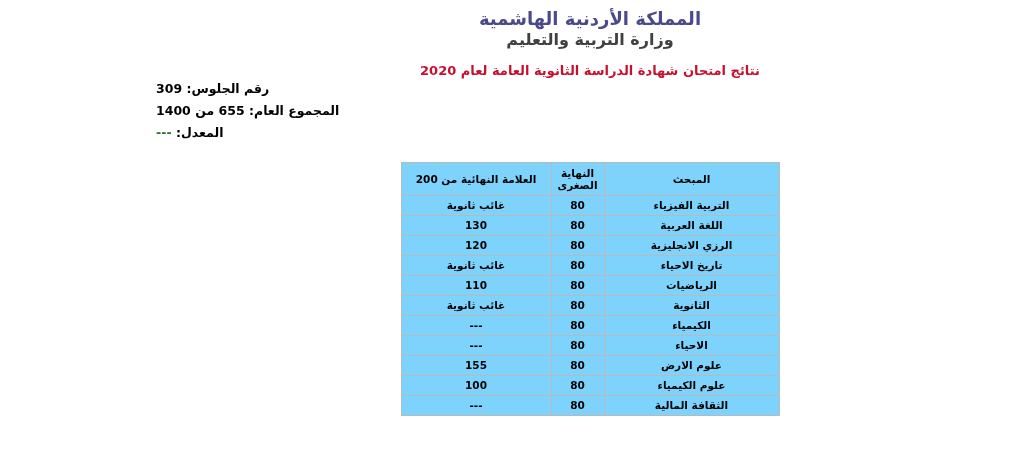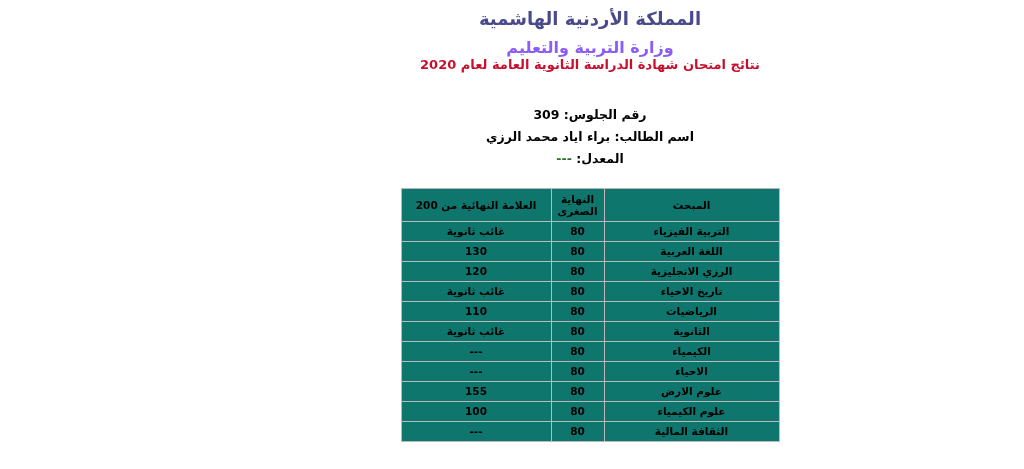"وزارة التربية والتعليم" .ministry-line { color: #8b5cf6 -> #404040; margin-top: 8px -> 0 }
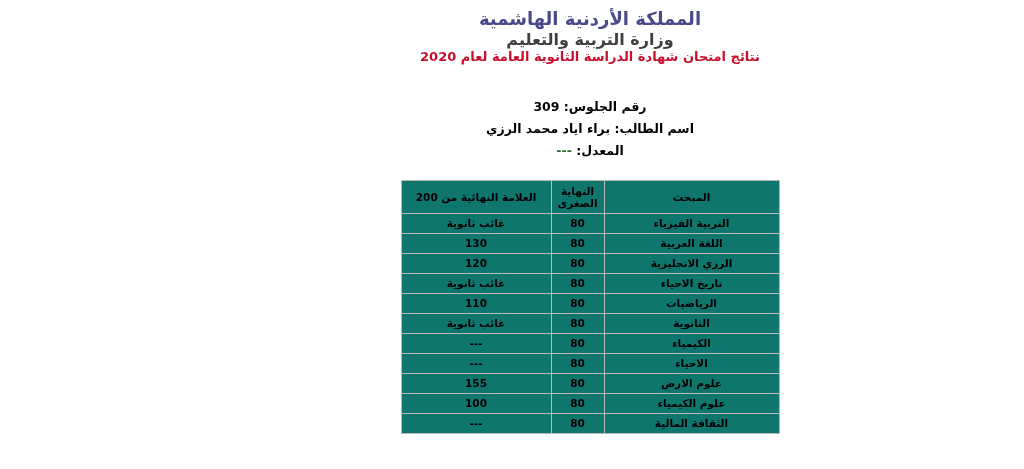"نتائج امتحان شهادة الدراسة الثانوية" .exam-title { margin-top: none -> 14px }
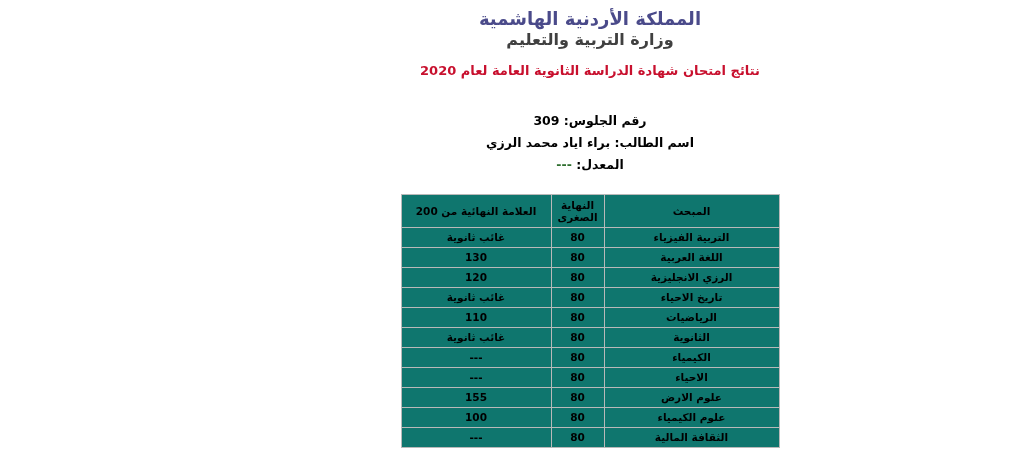"رقم الجلوس: 309" .info-block { margin-top: 32px -> none; text-align: center -> left }
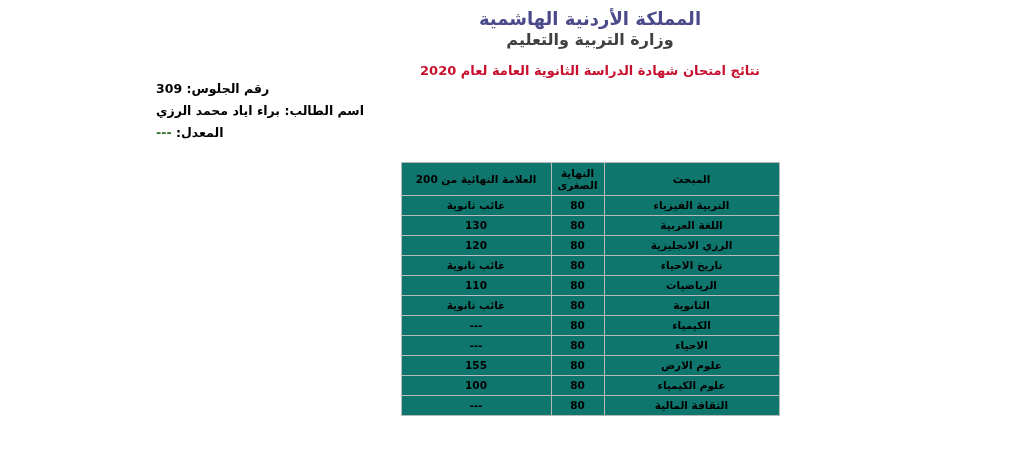"المجموع العام: 655 من 1400" p.info-row { html: none -> <p> <span>المجموع العام:</span> <span>655</span> <span>من</span> <span>1400</span> </p> }
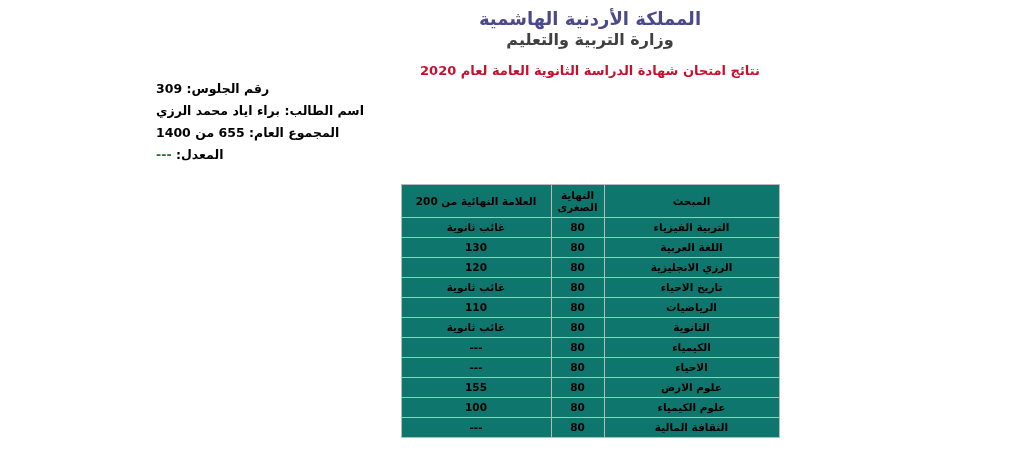"اسم الطالب: براء اياد محمد" p.info-row { html: <p> <span>اسم الطالب:</span> <span>براء اياد محمد الرزي</span> </p> -> none }
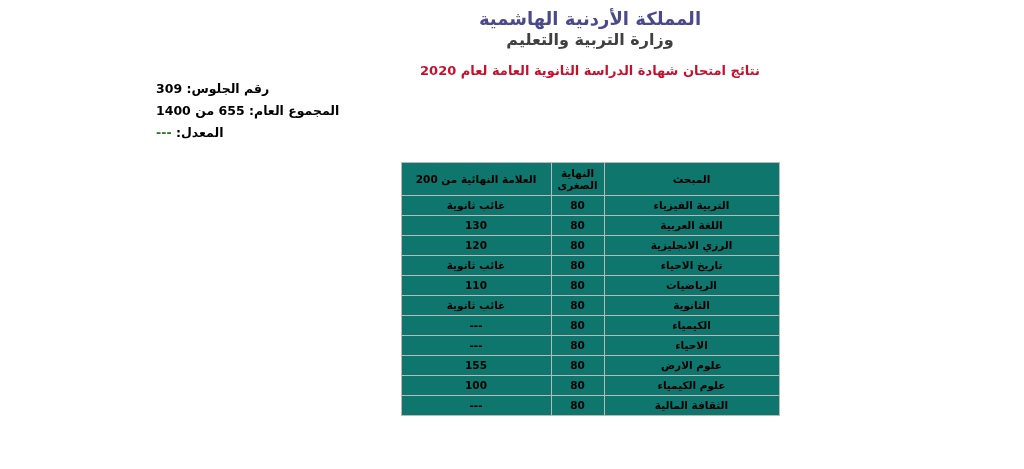"العلامة النهائية من 200" table.results th, table.results td { background: #0f766e -> #7dd3fc }
